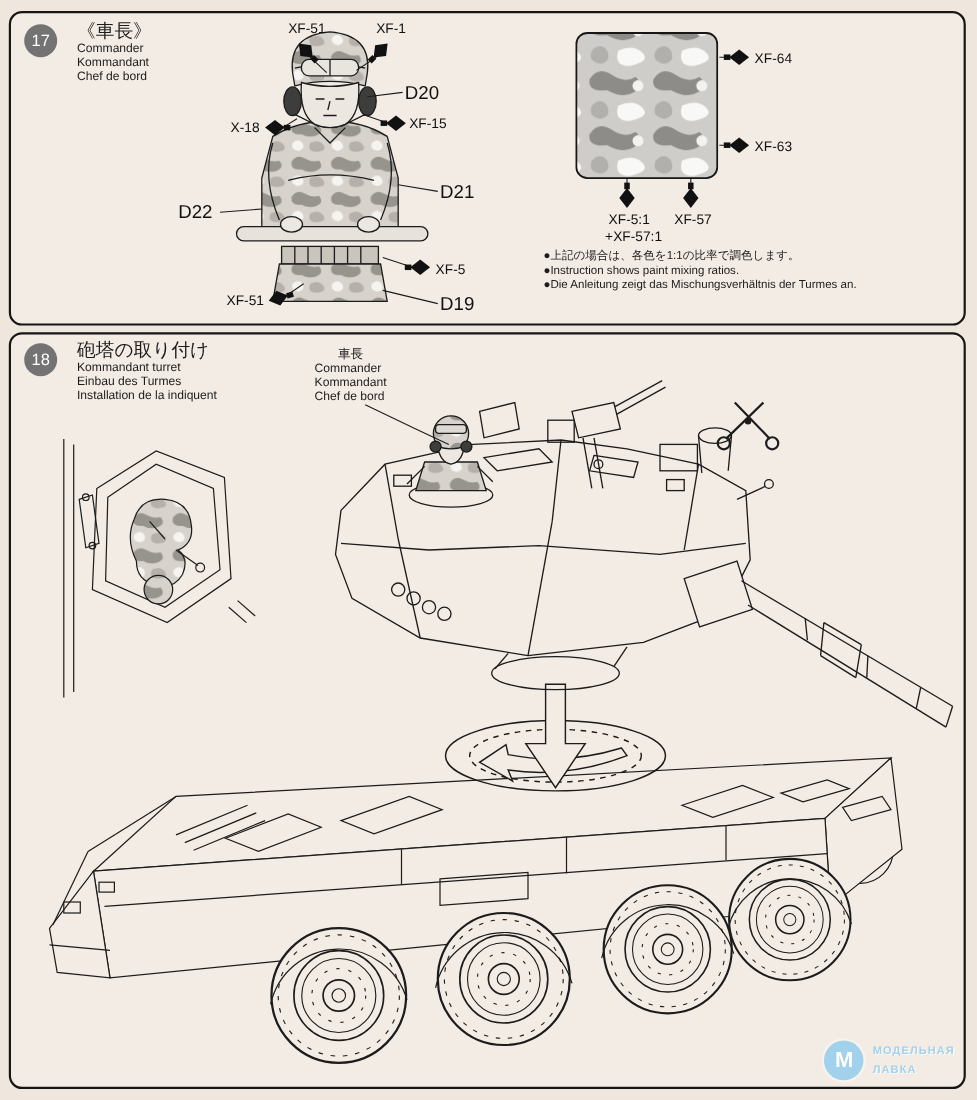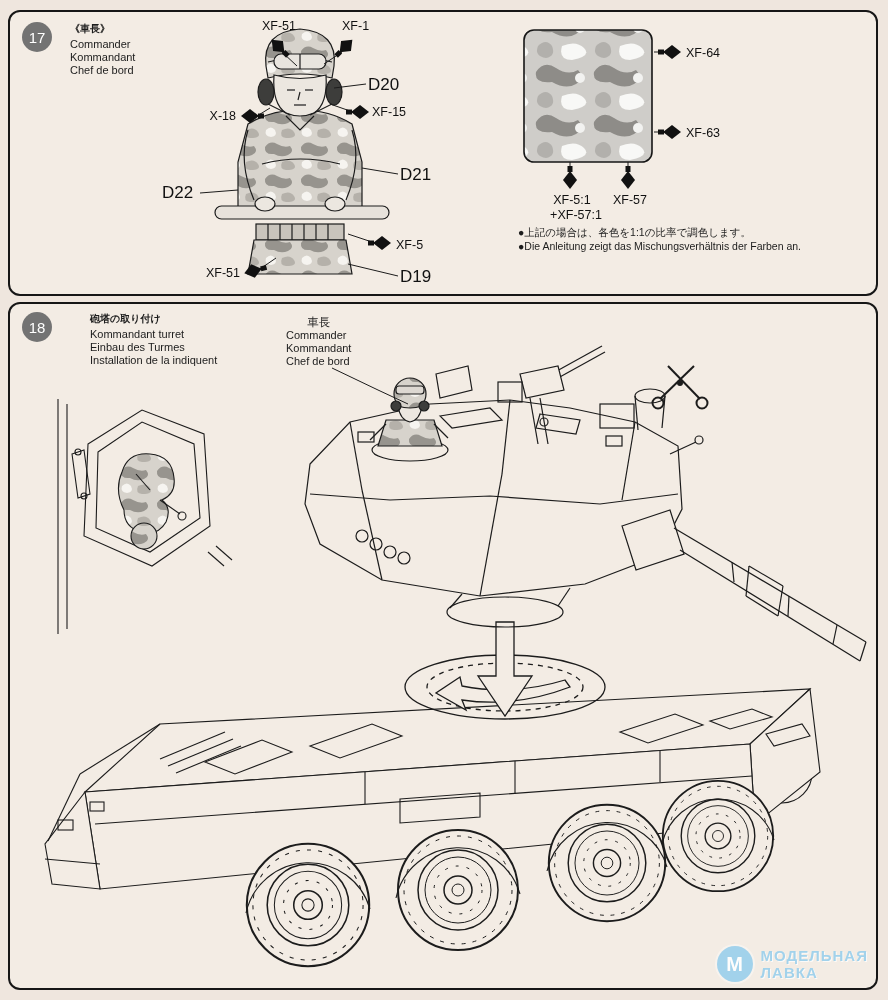"《車長》" .titles .ja { font-size: 10px -> 17px; font-weight: bold -> normal }
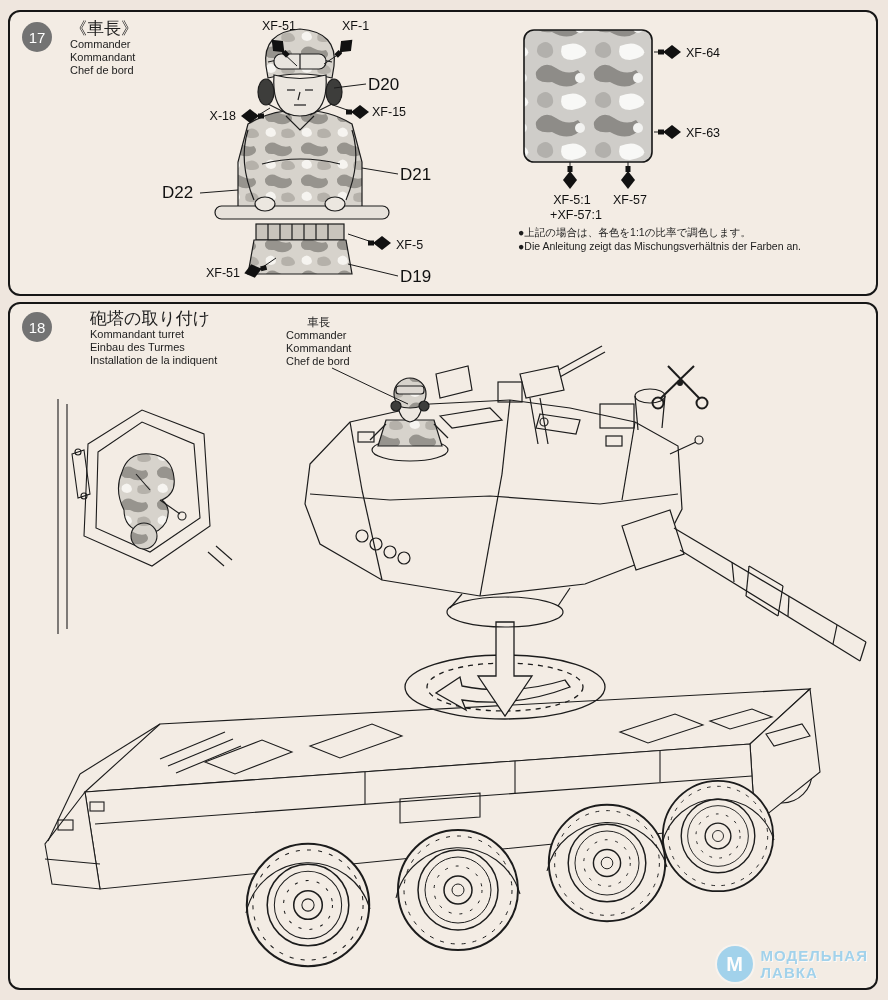"●上記の場合は、各色を1:1の比率で調色します。" div.notes { left: 508px -> 484px }
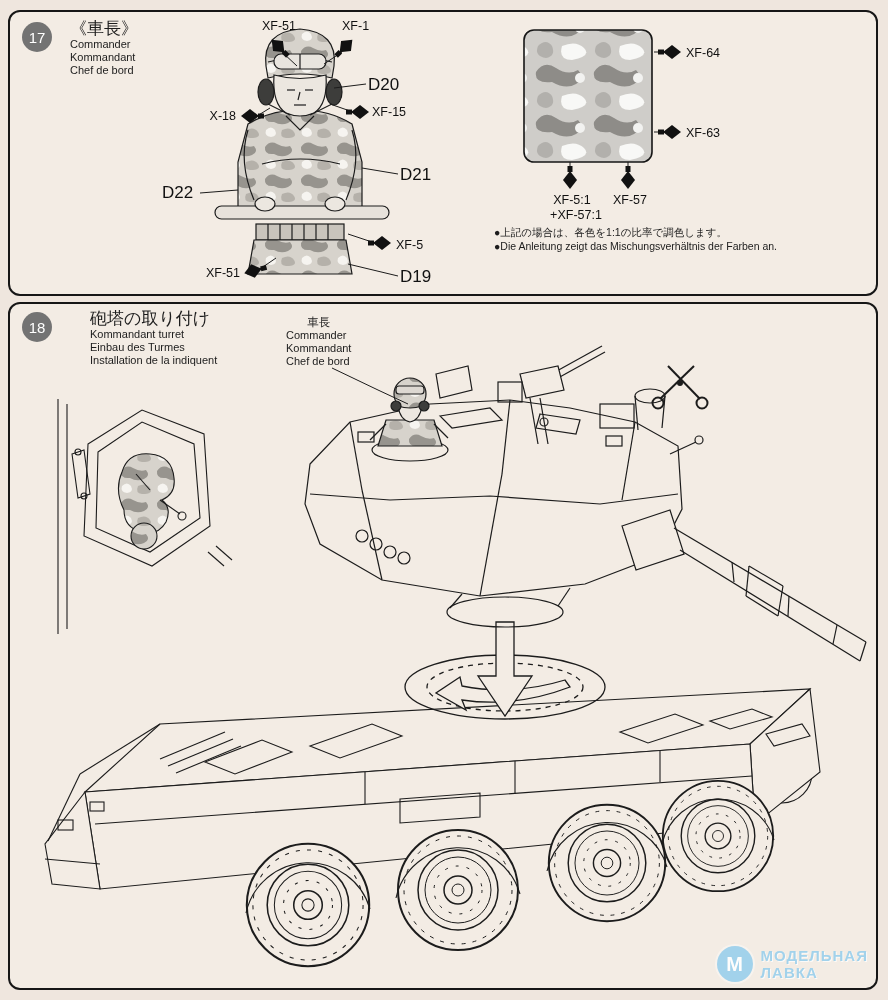"●Instruction shows paint mixing ratios." div { html: none -> <div>●Instruction shows paint mixing ratios.</div> }
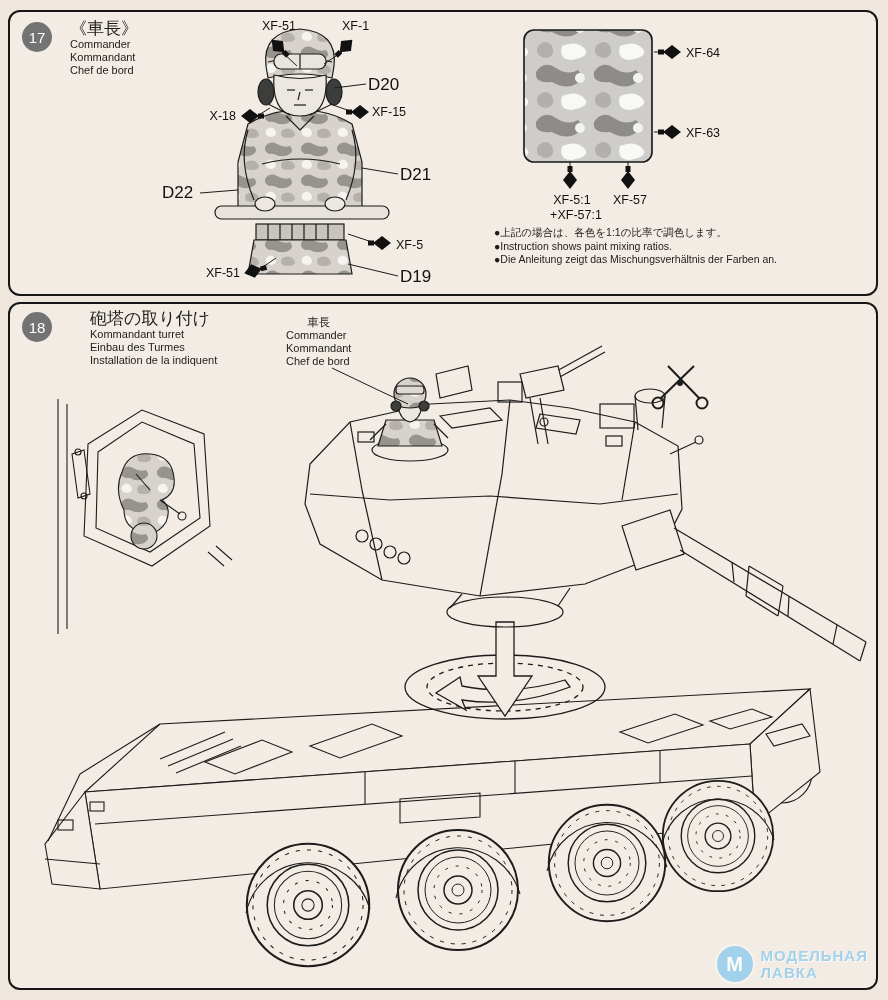"●Die Anleitung zeigt das" div { text: Farben -> Turmes }
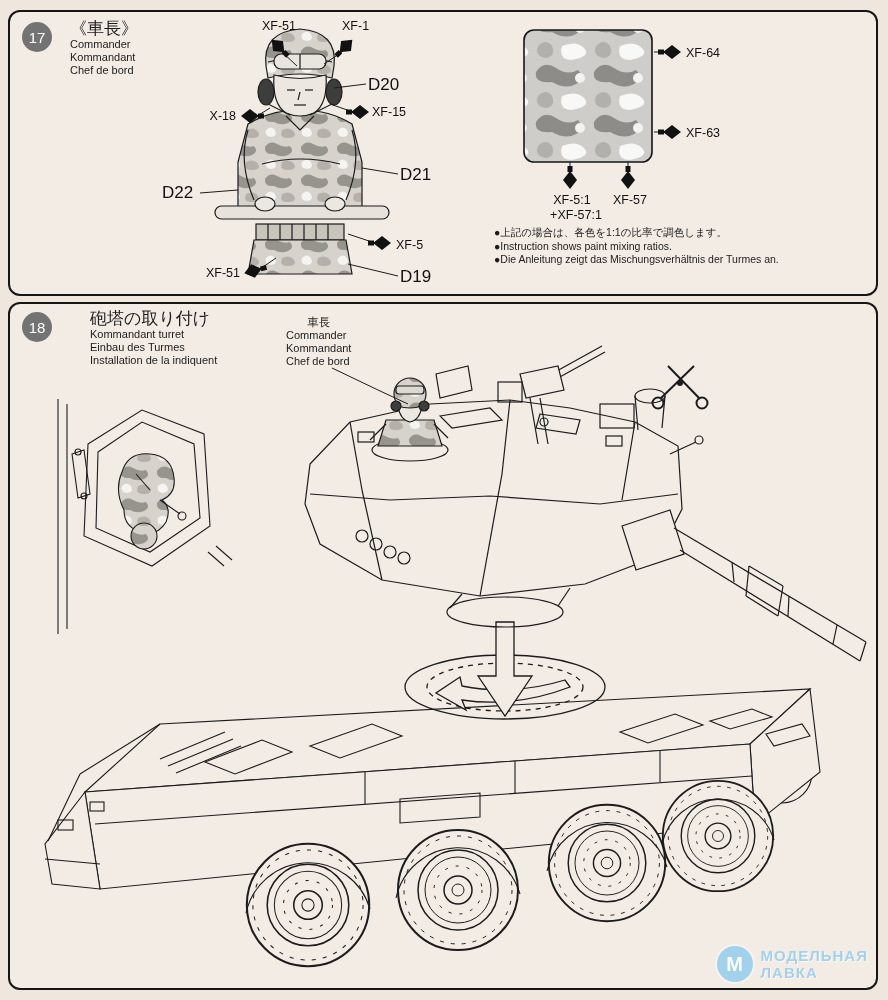"砲塔の取り付け" div.titles { margin-left: 20px -> none }
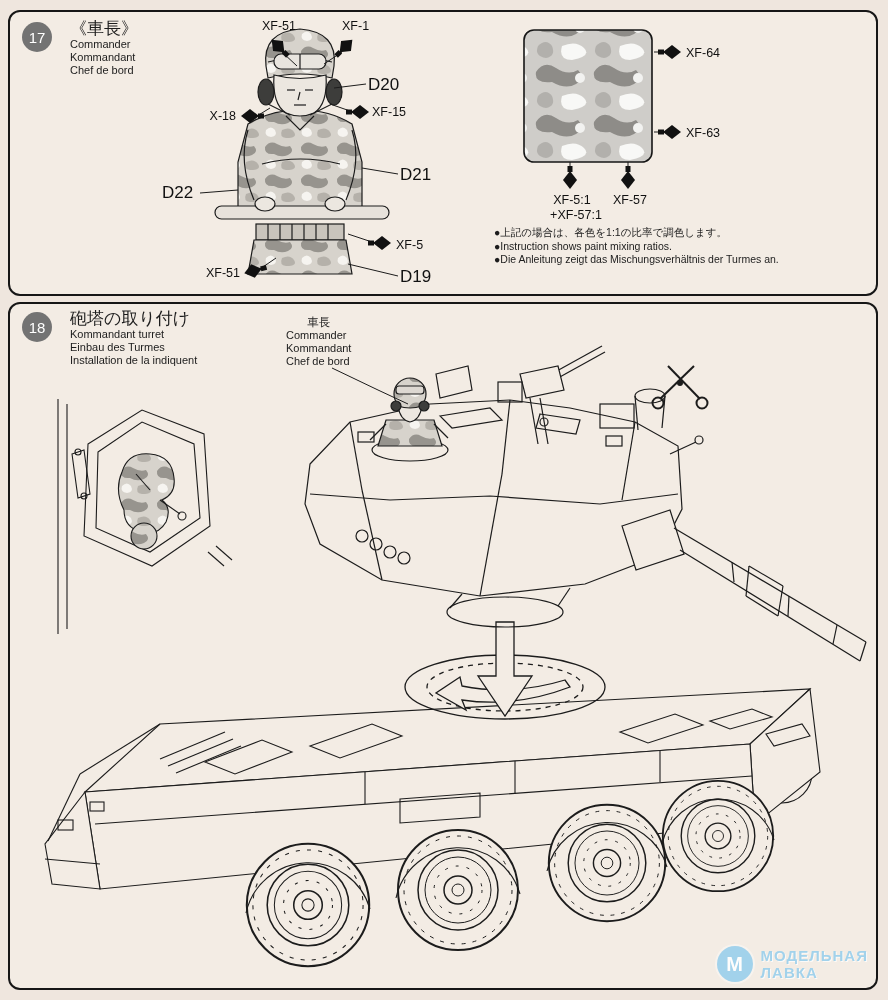"МОДЕЛЬНАЯ" .wm-text { font-size: 15px -> 10px }
